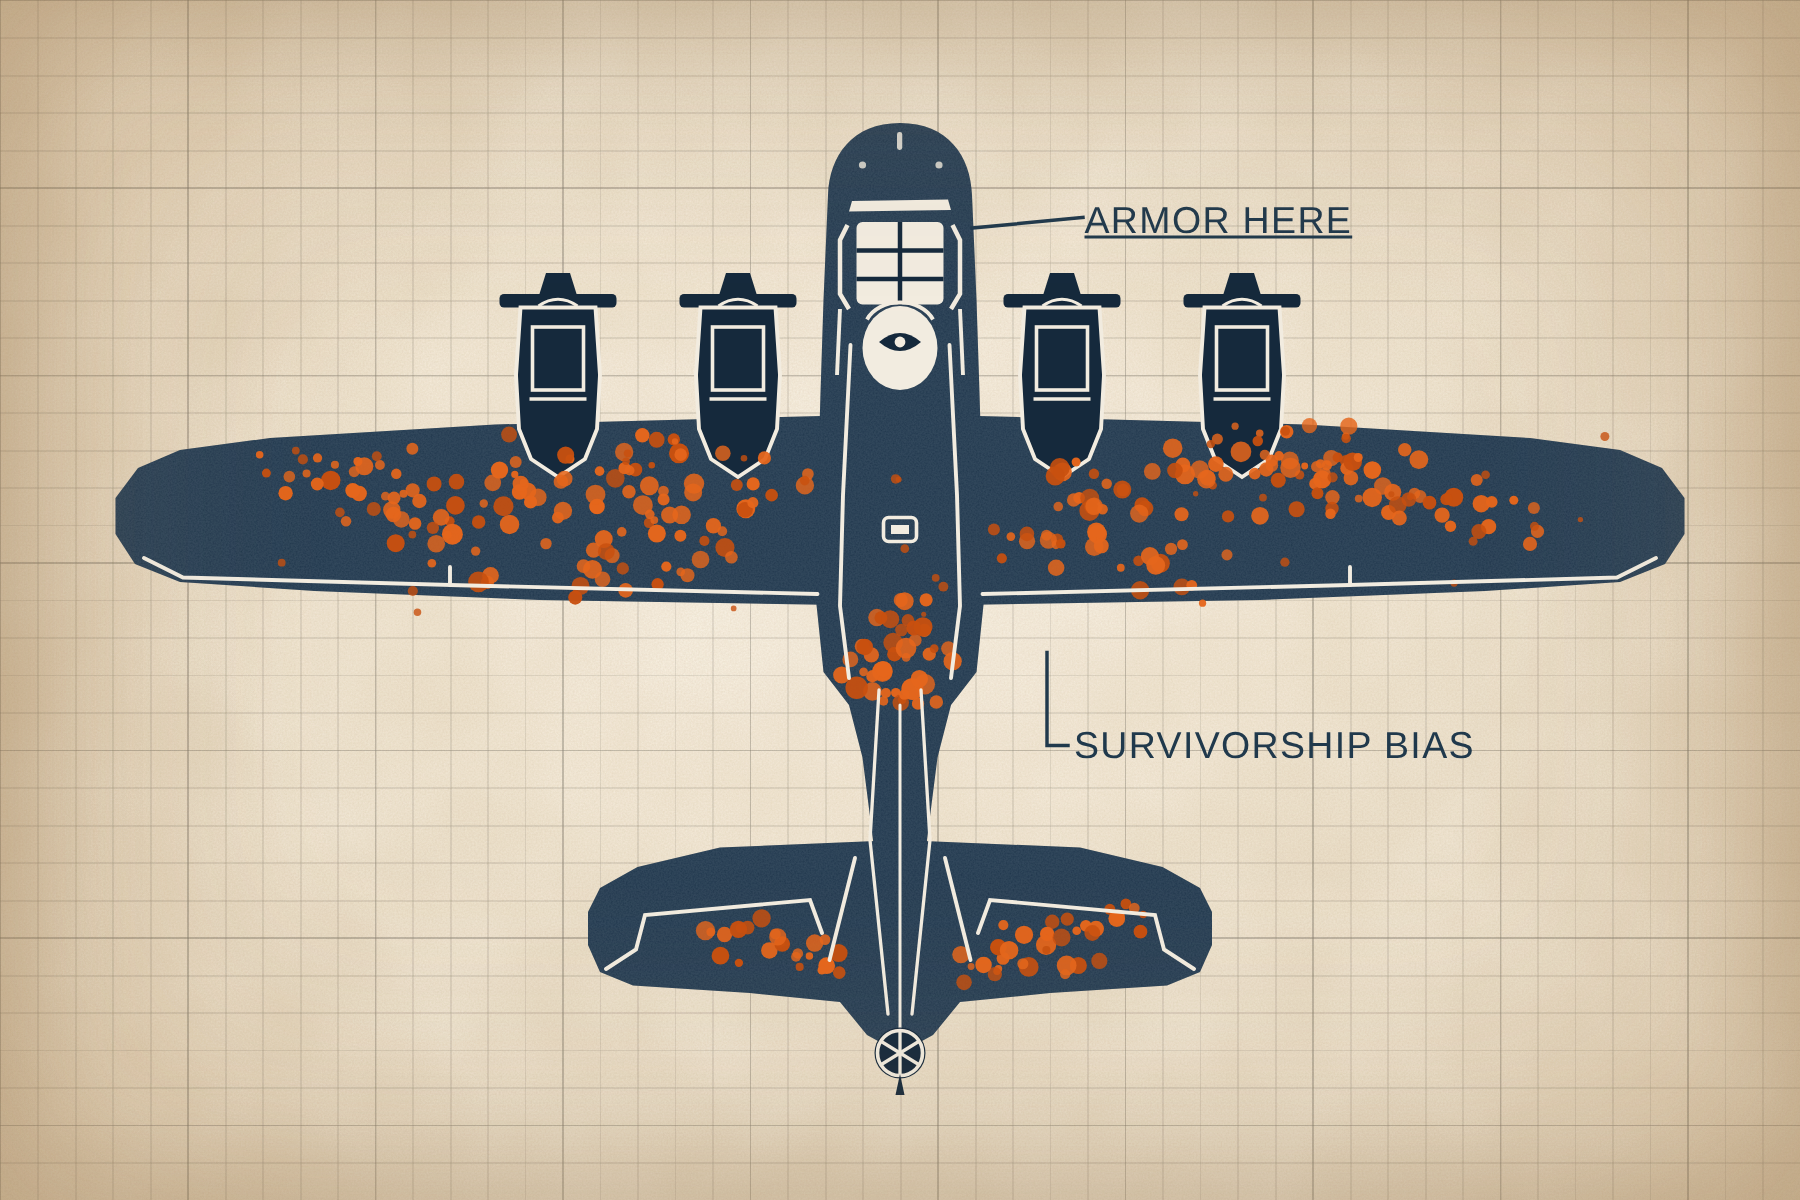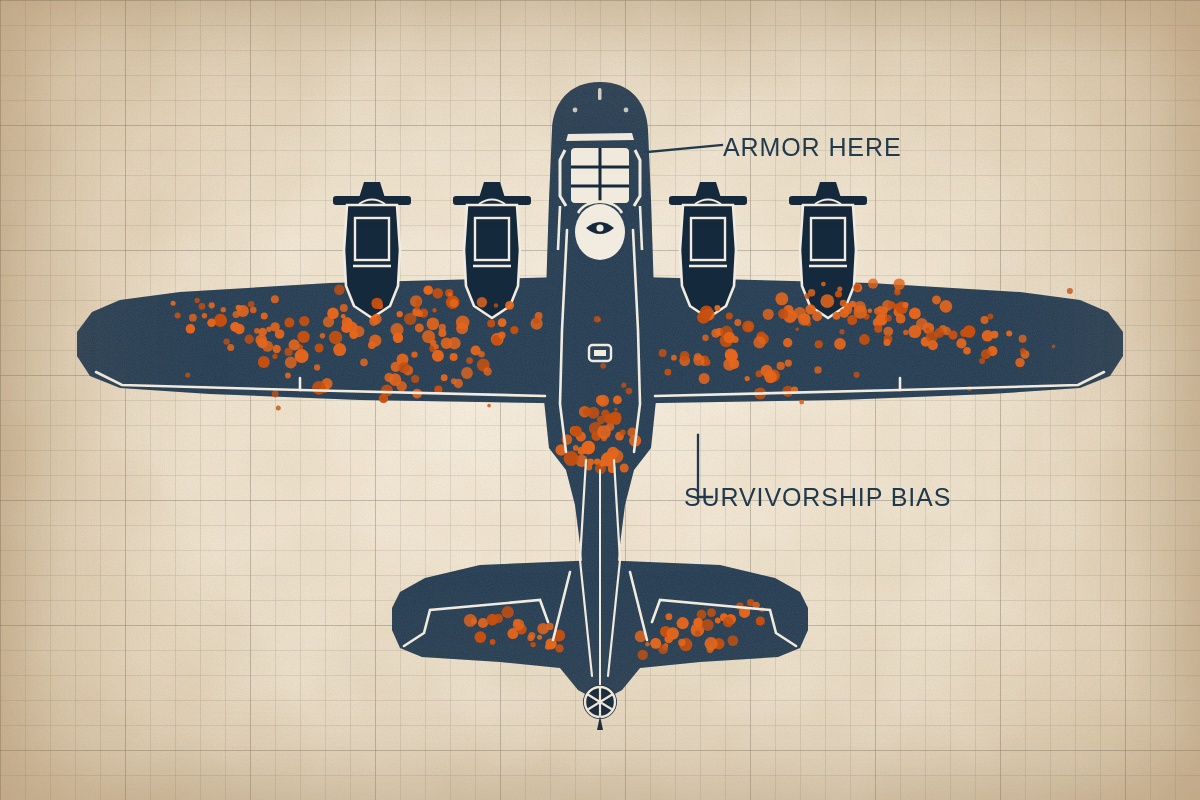"ARMOR HERE" #label-armor { text-decoration: none -> underline }
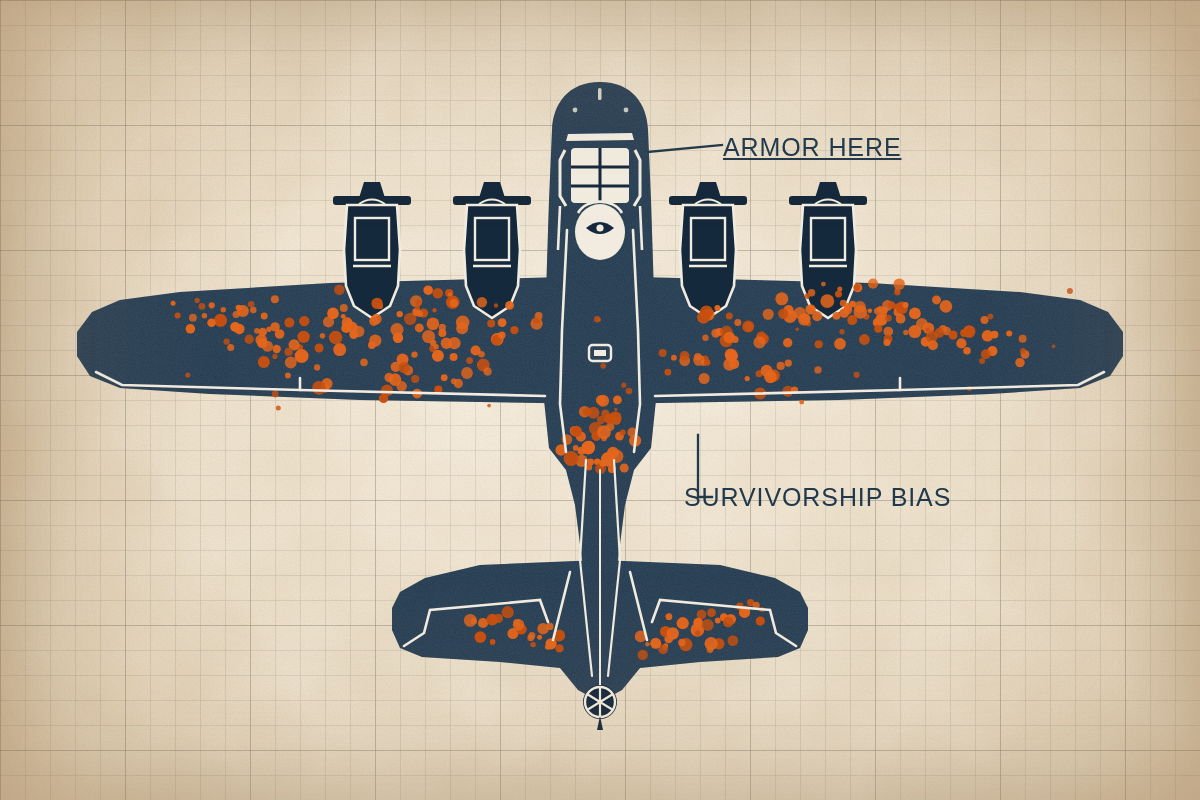"SURVIVORSHIP BIAS" #label-survivorship { left: 684px -> 716px }
